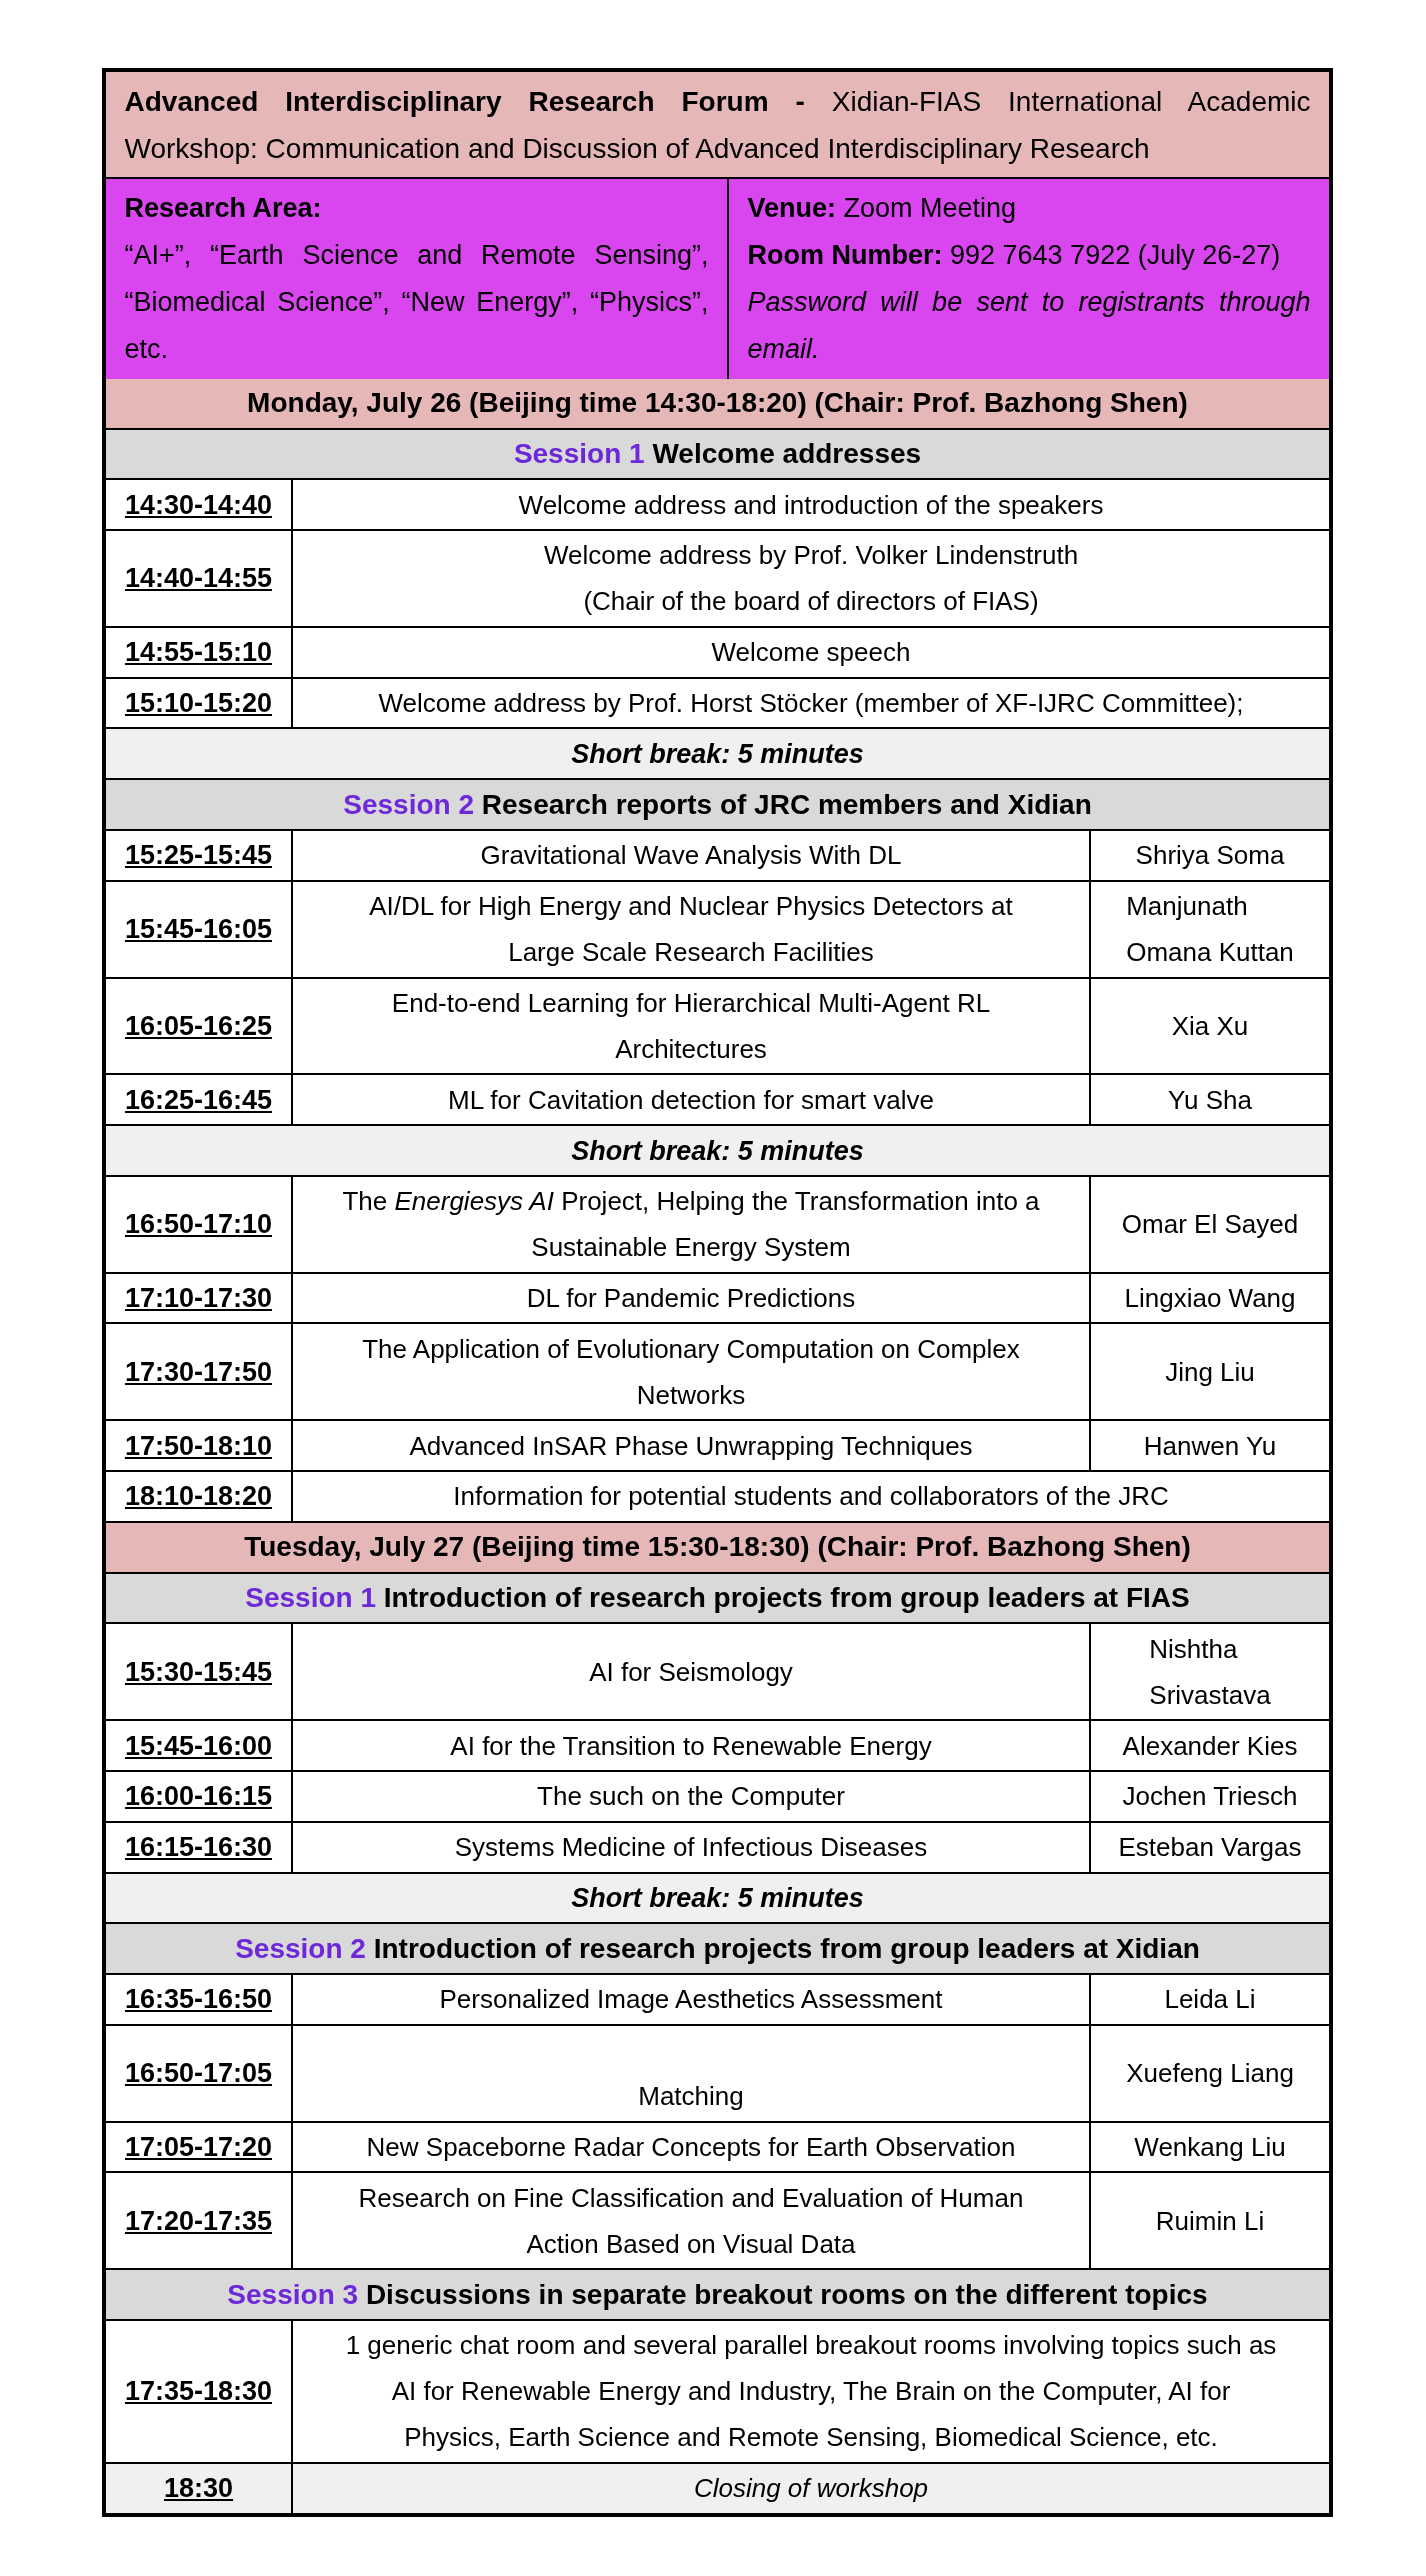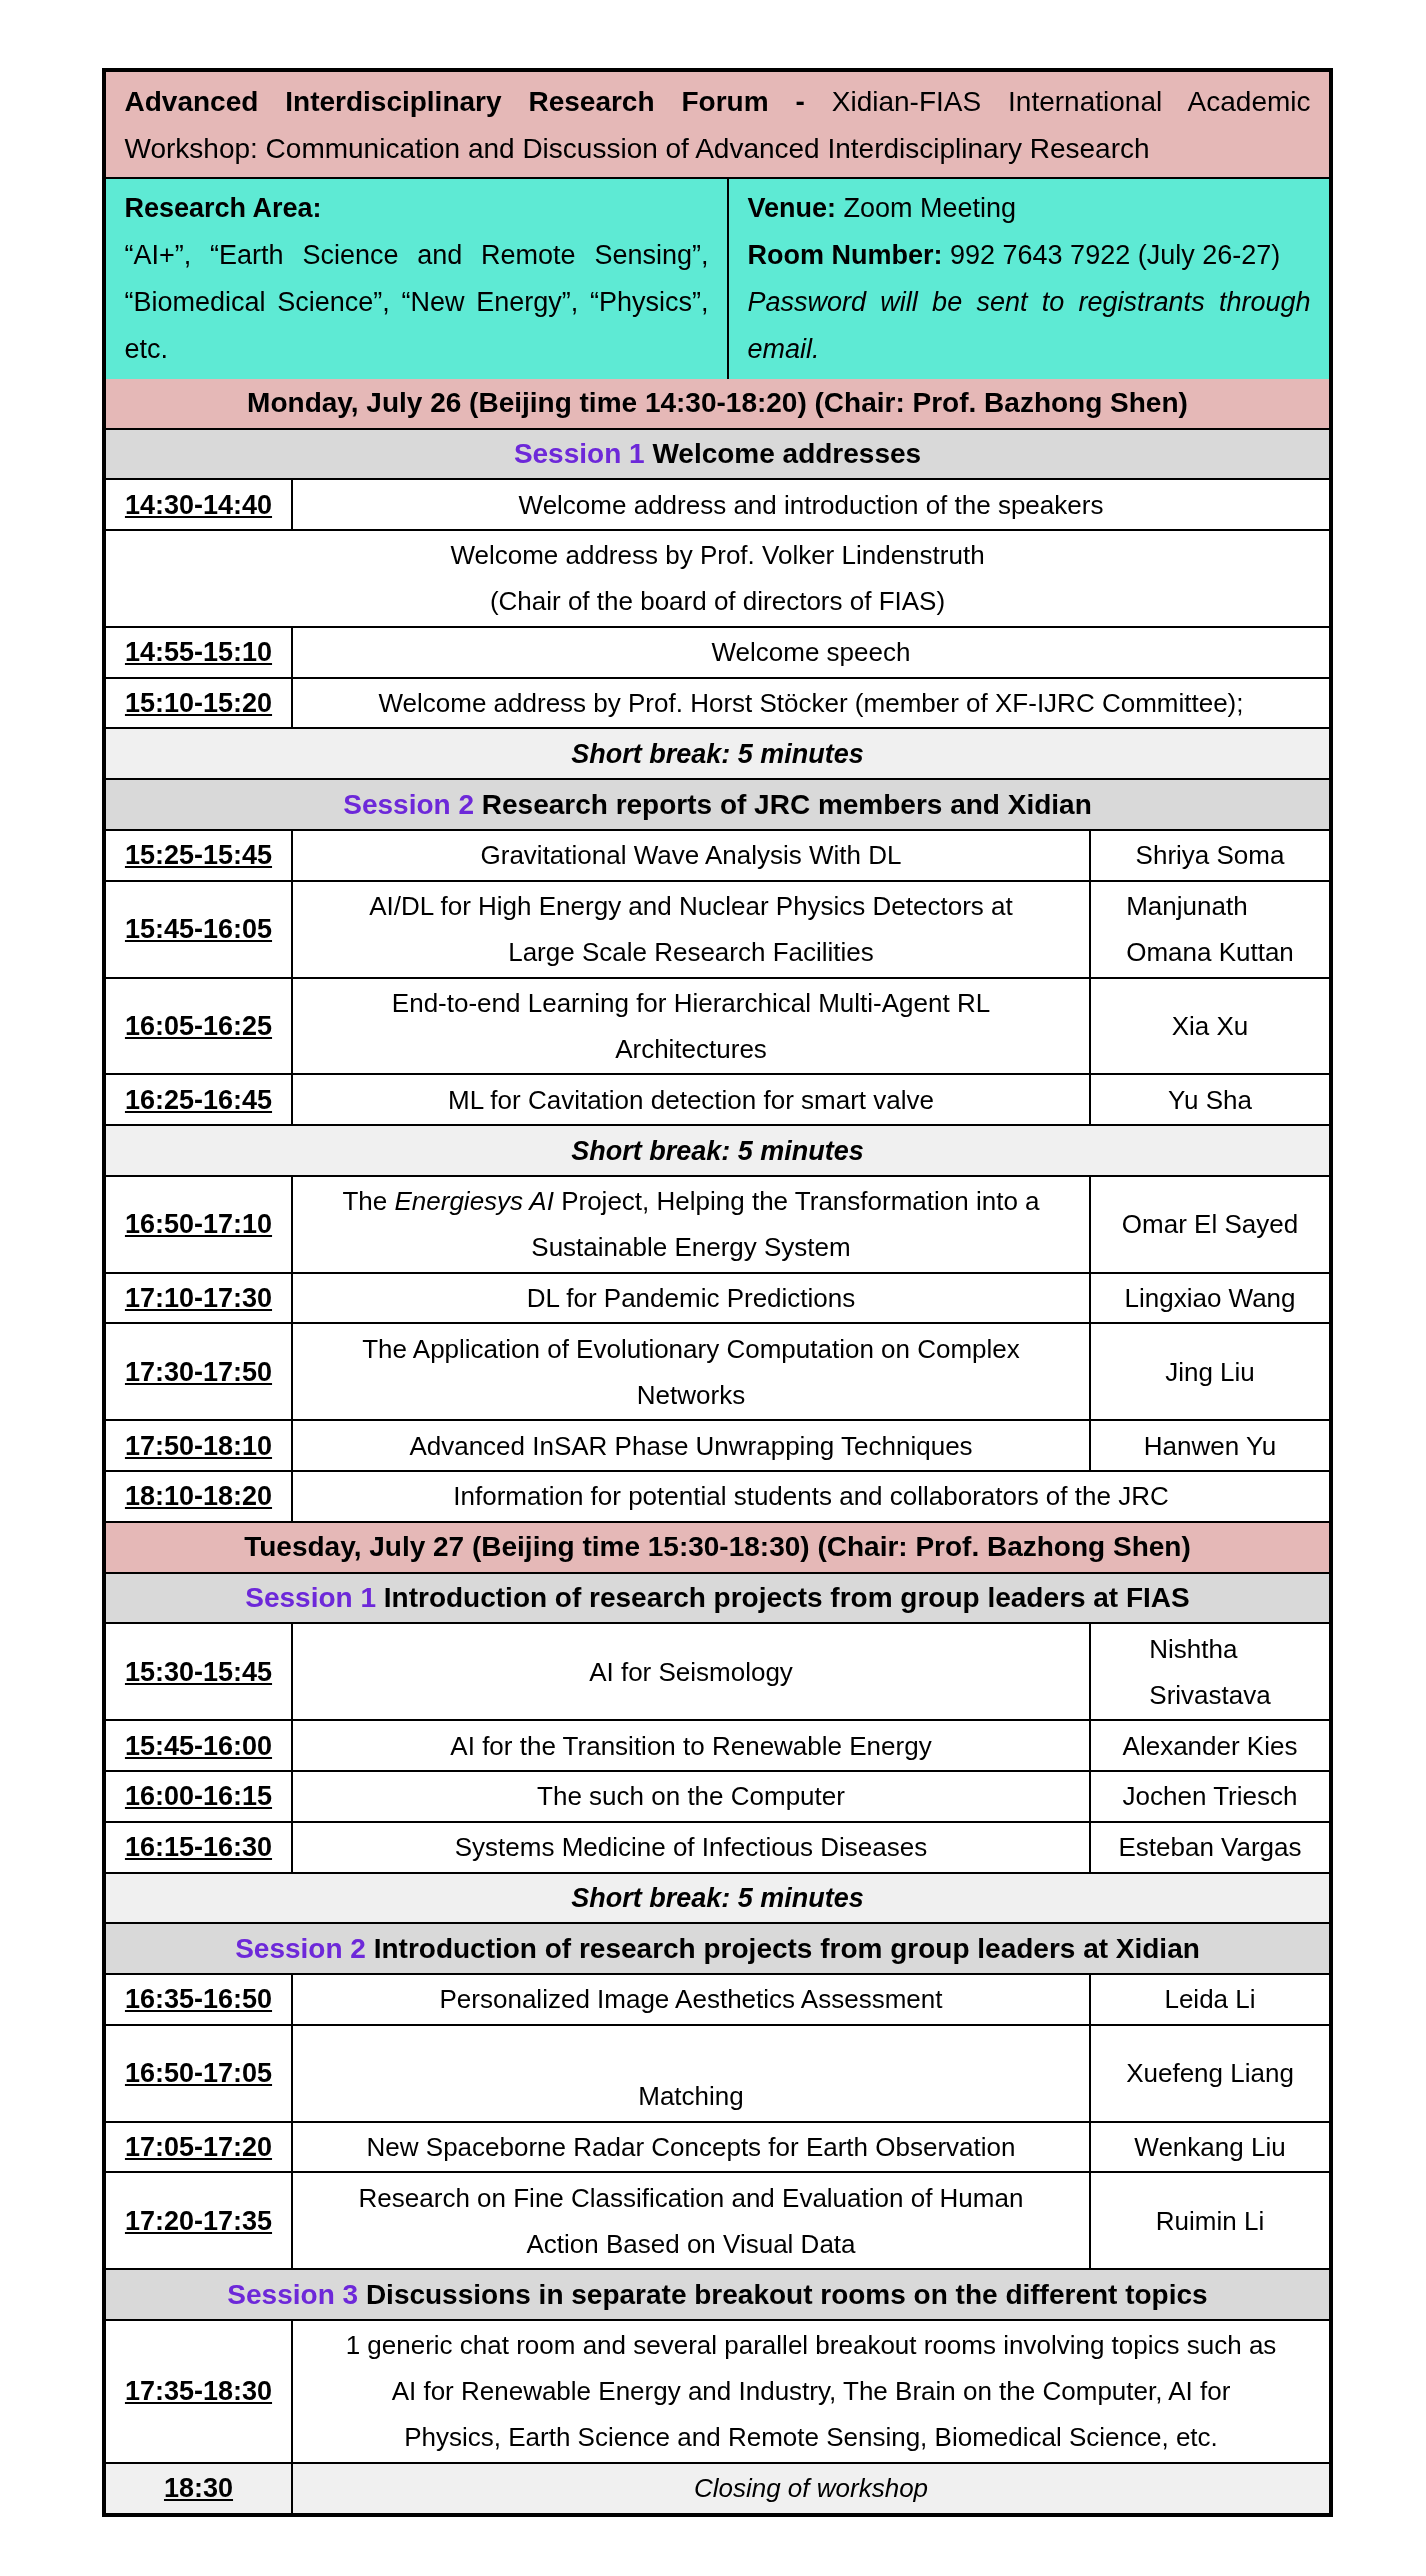"Research Area:" .info-row { background: #5eead4 -> #d946ef }
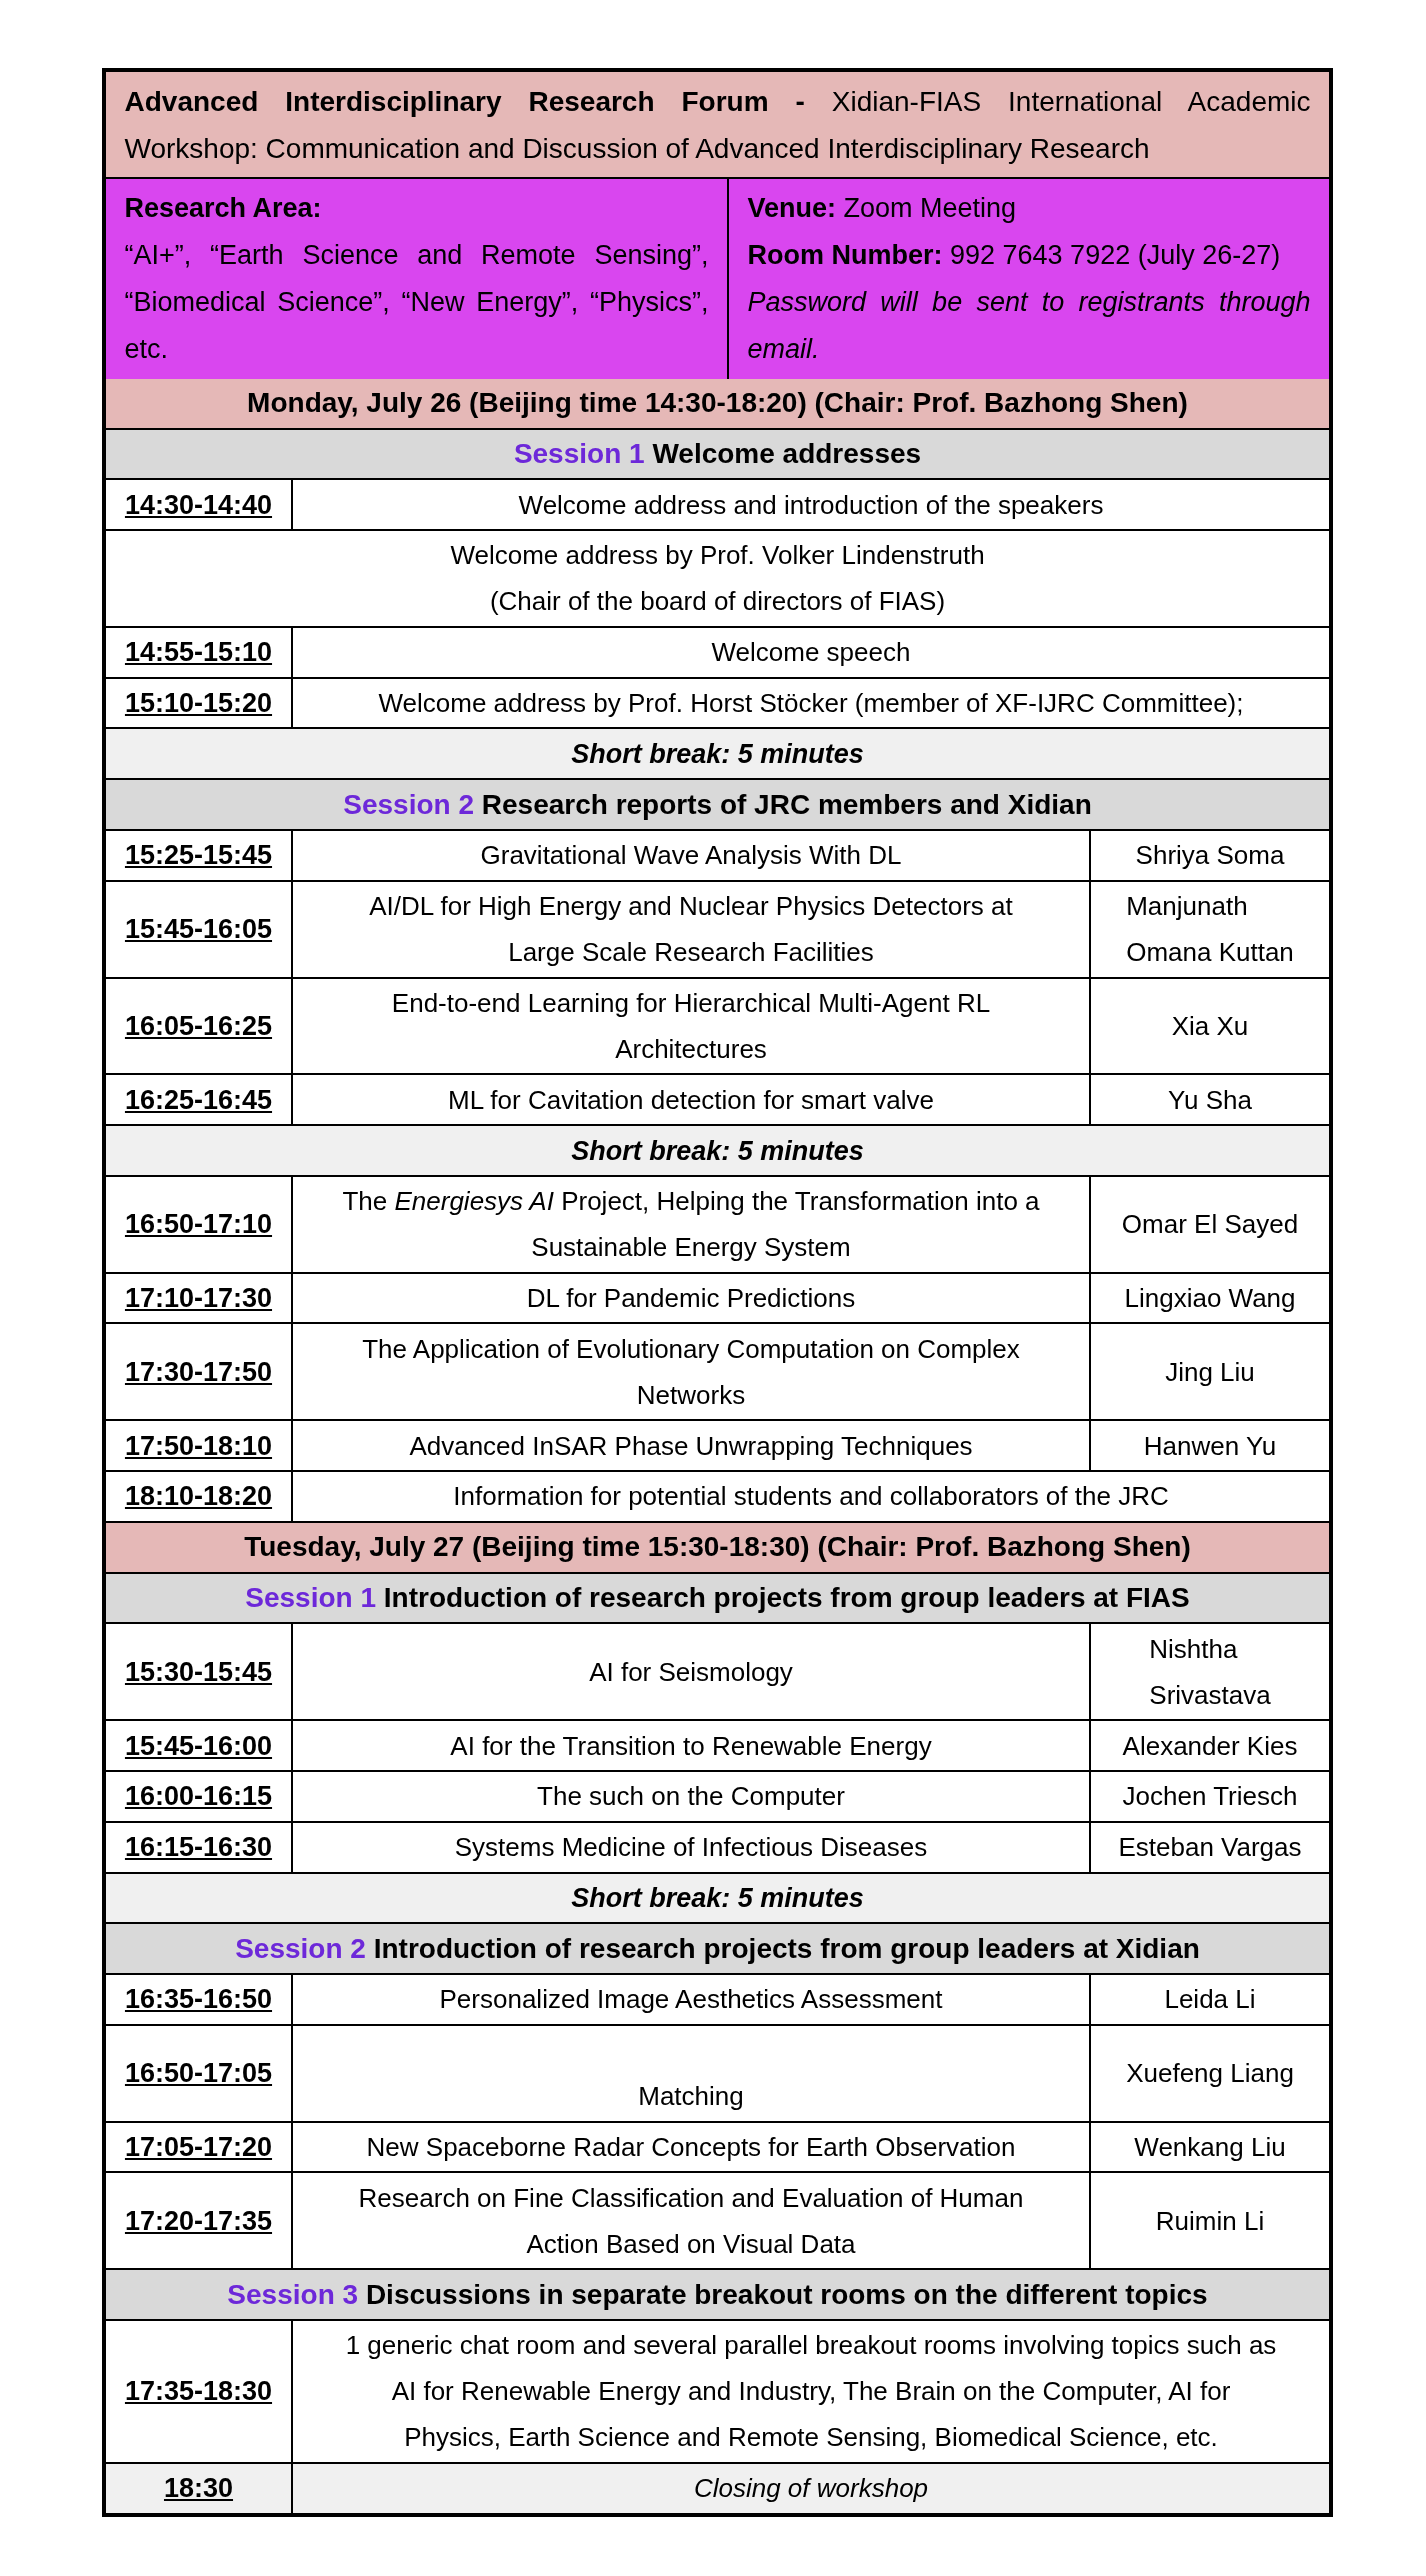"14:40-14:55" div.time-cell { html: none -> <div> <div>14:40-14:55</div> </div> }
